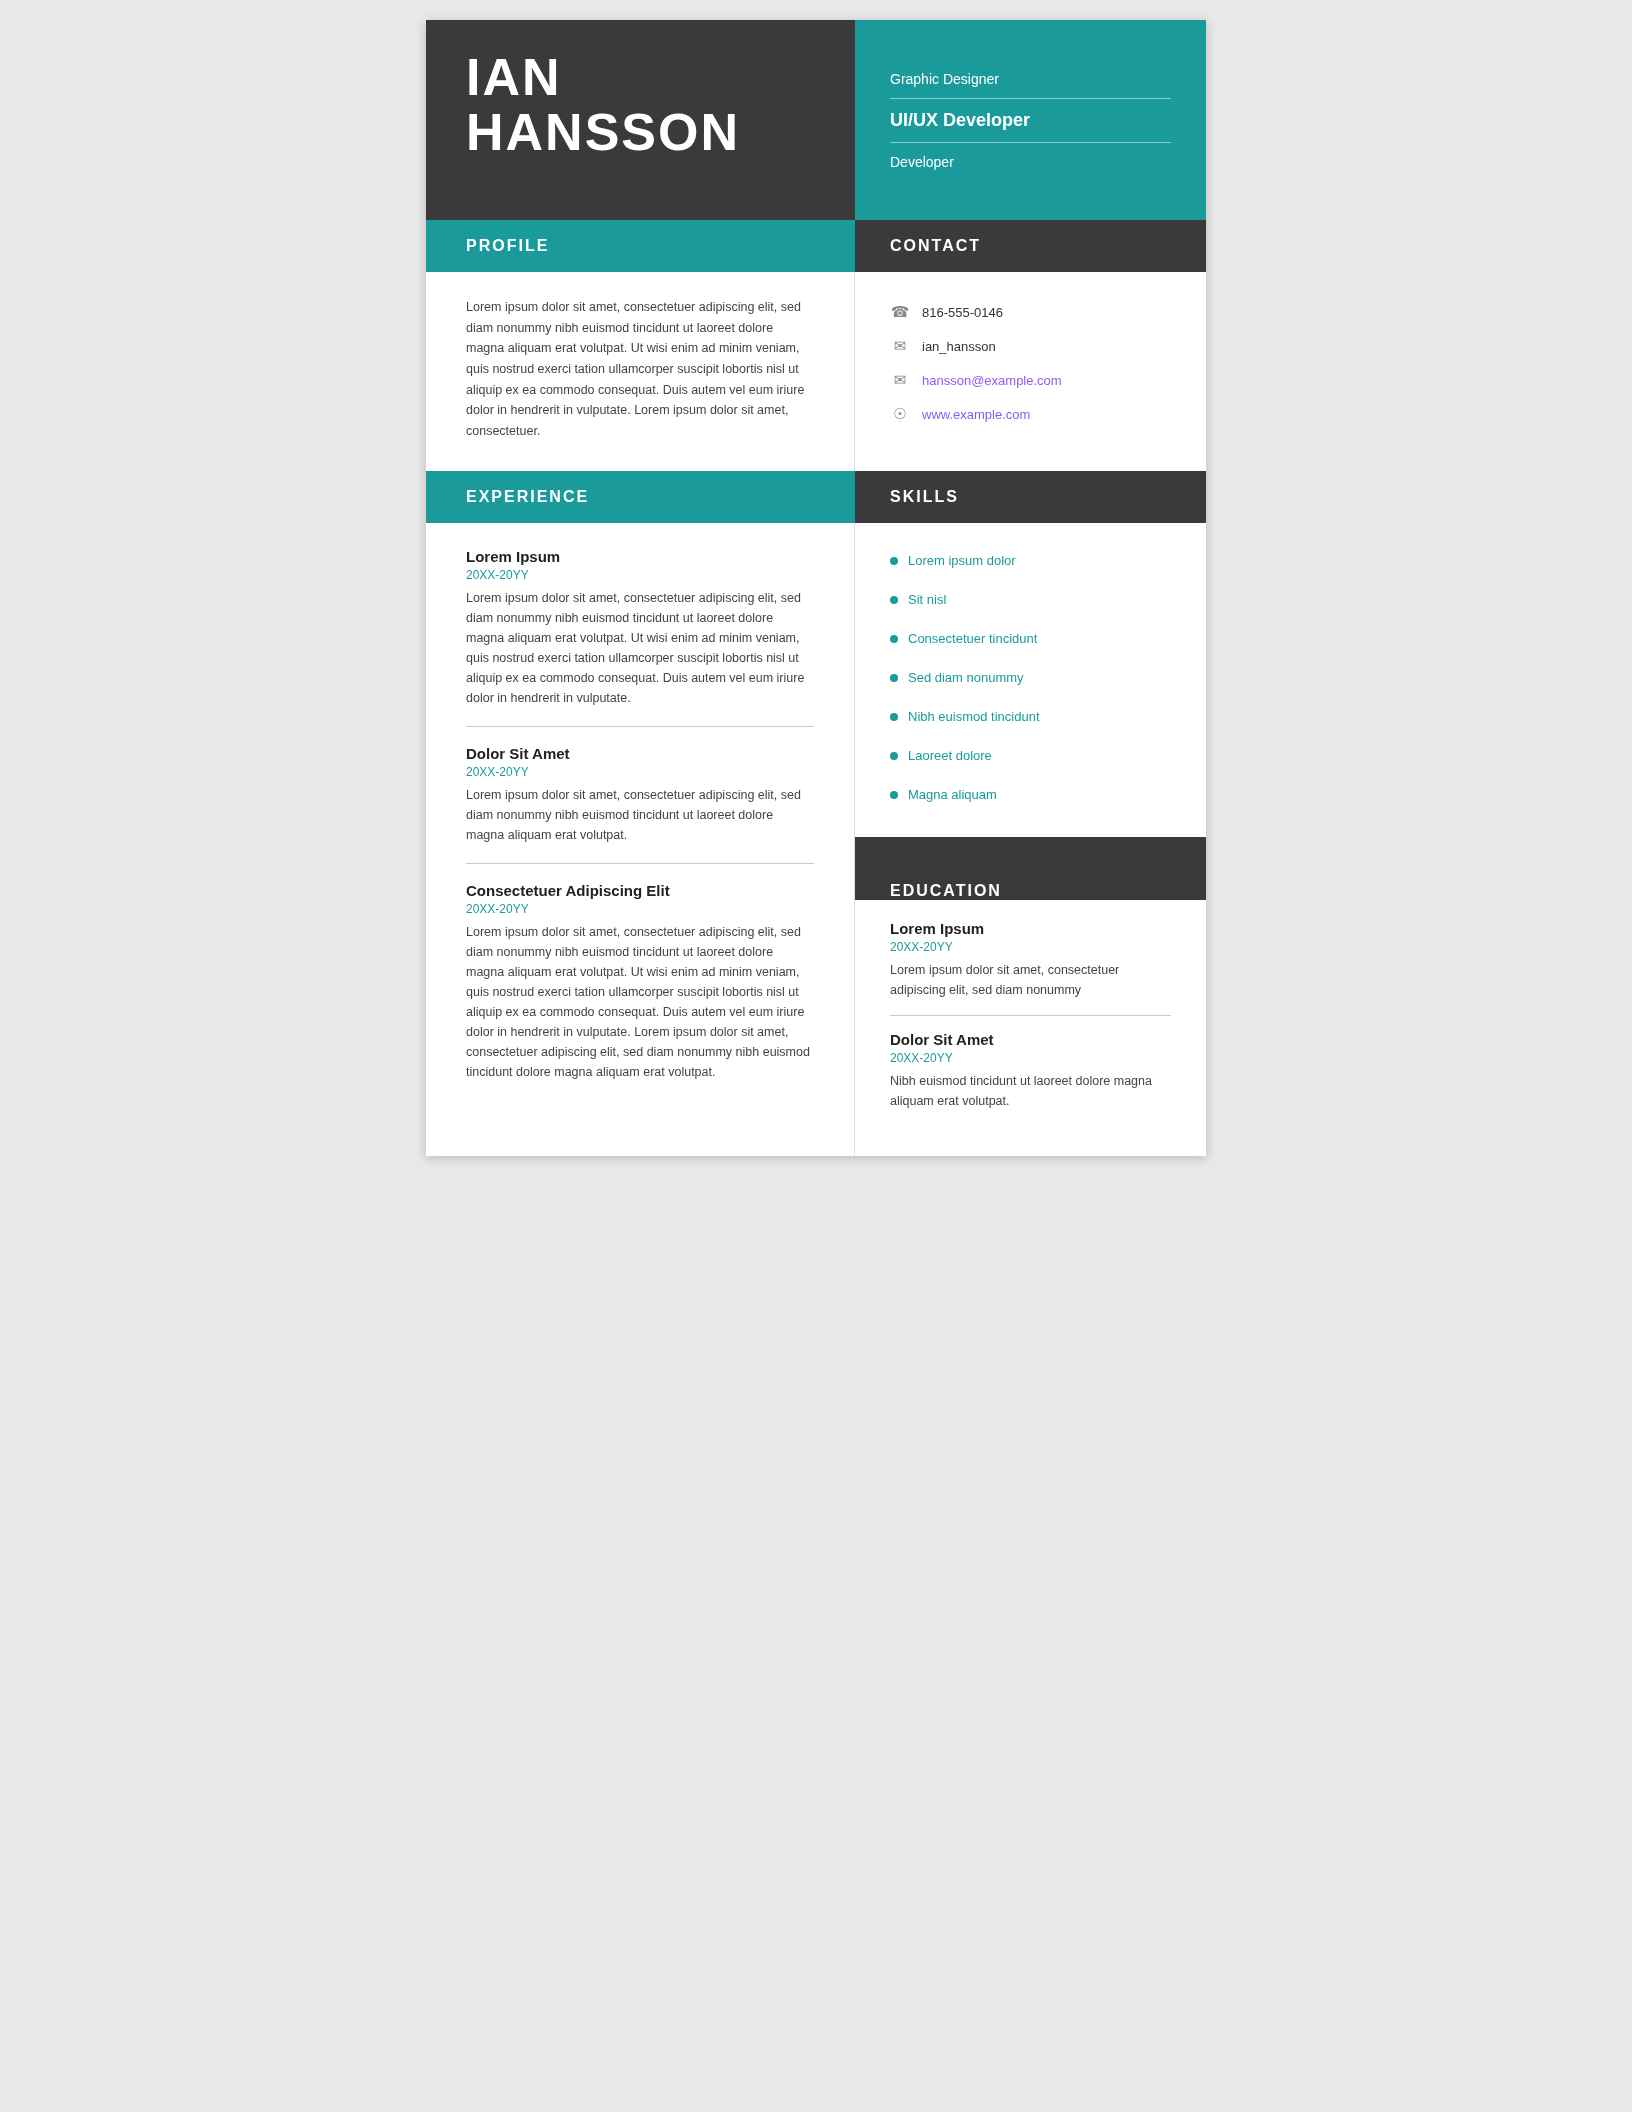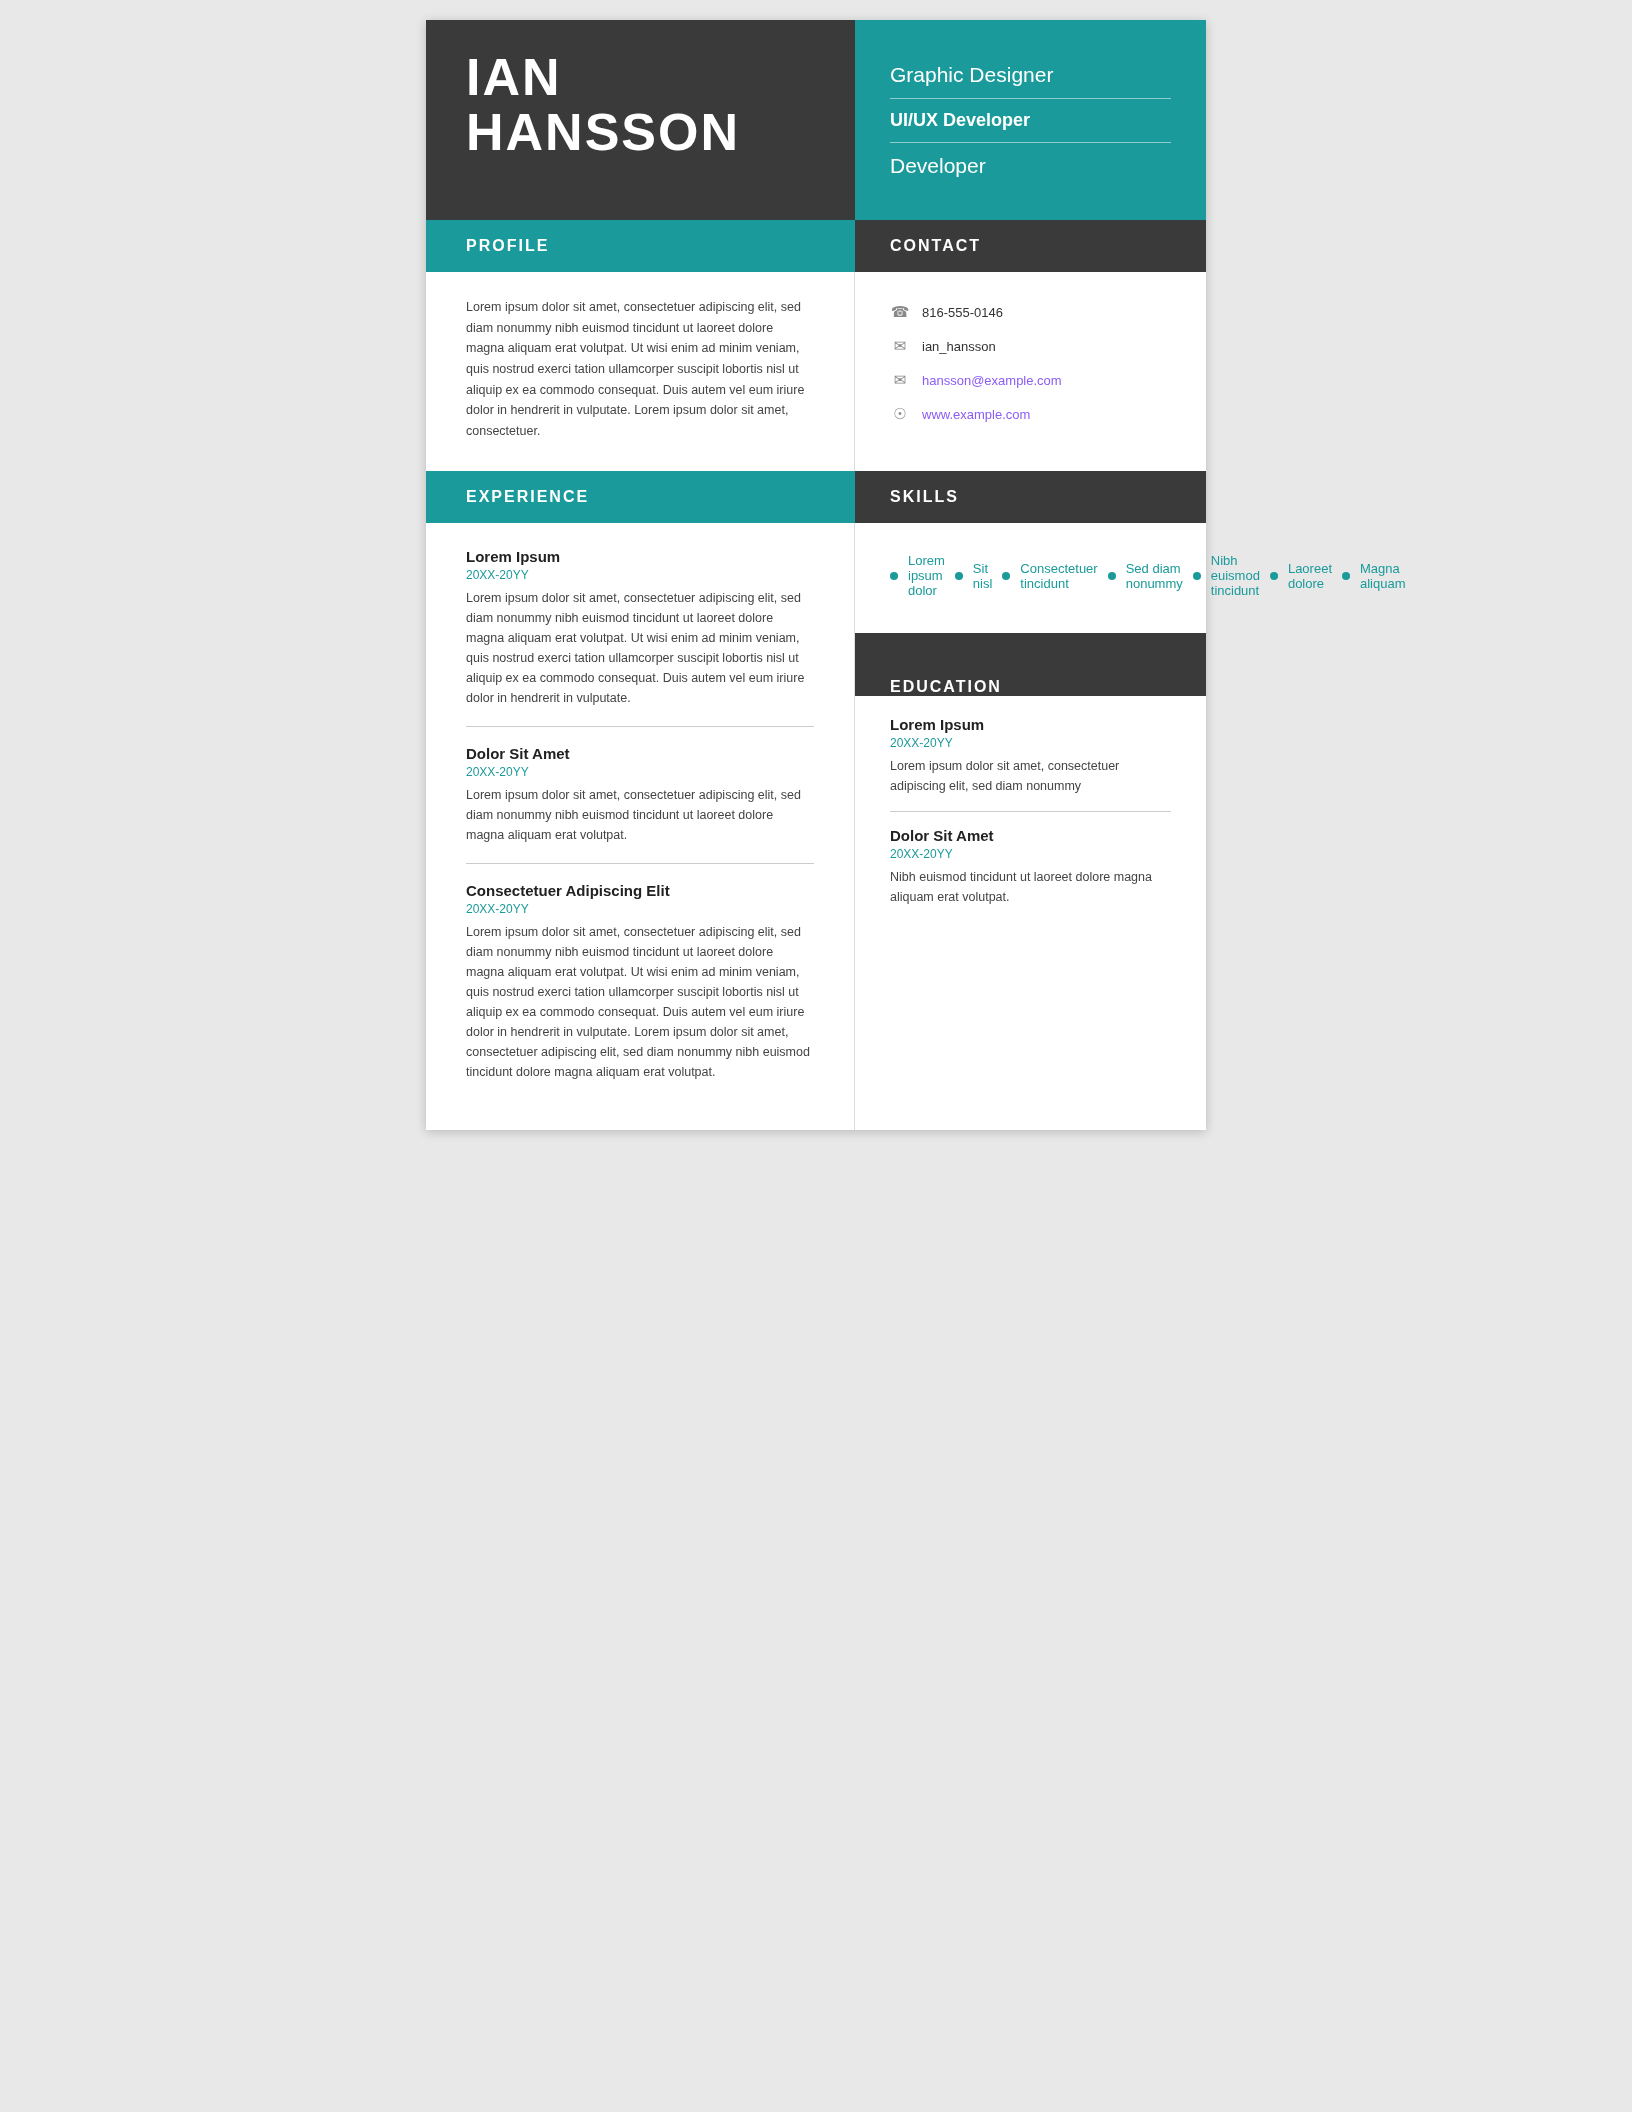"Graphic Designer" .header-role { font-size: 21px -> 14px }
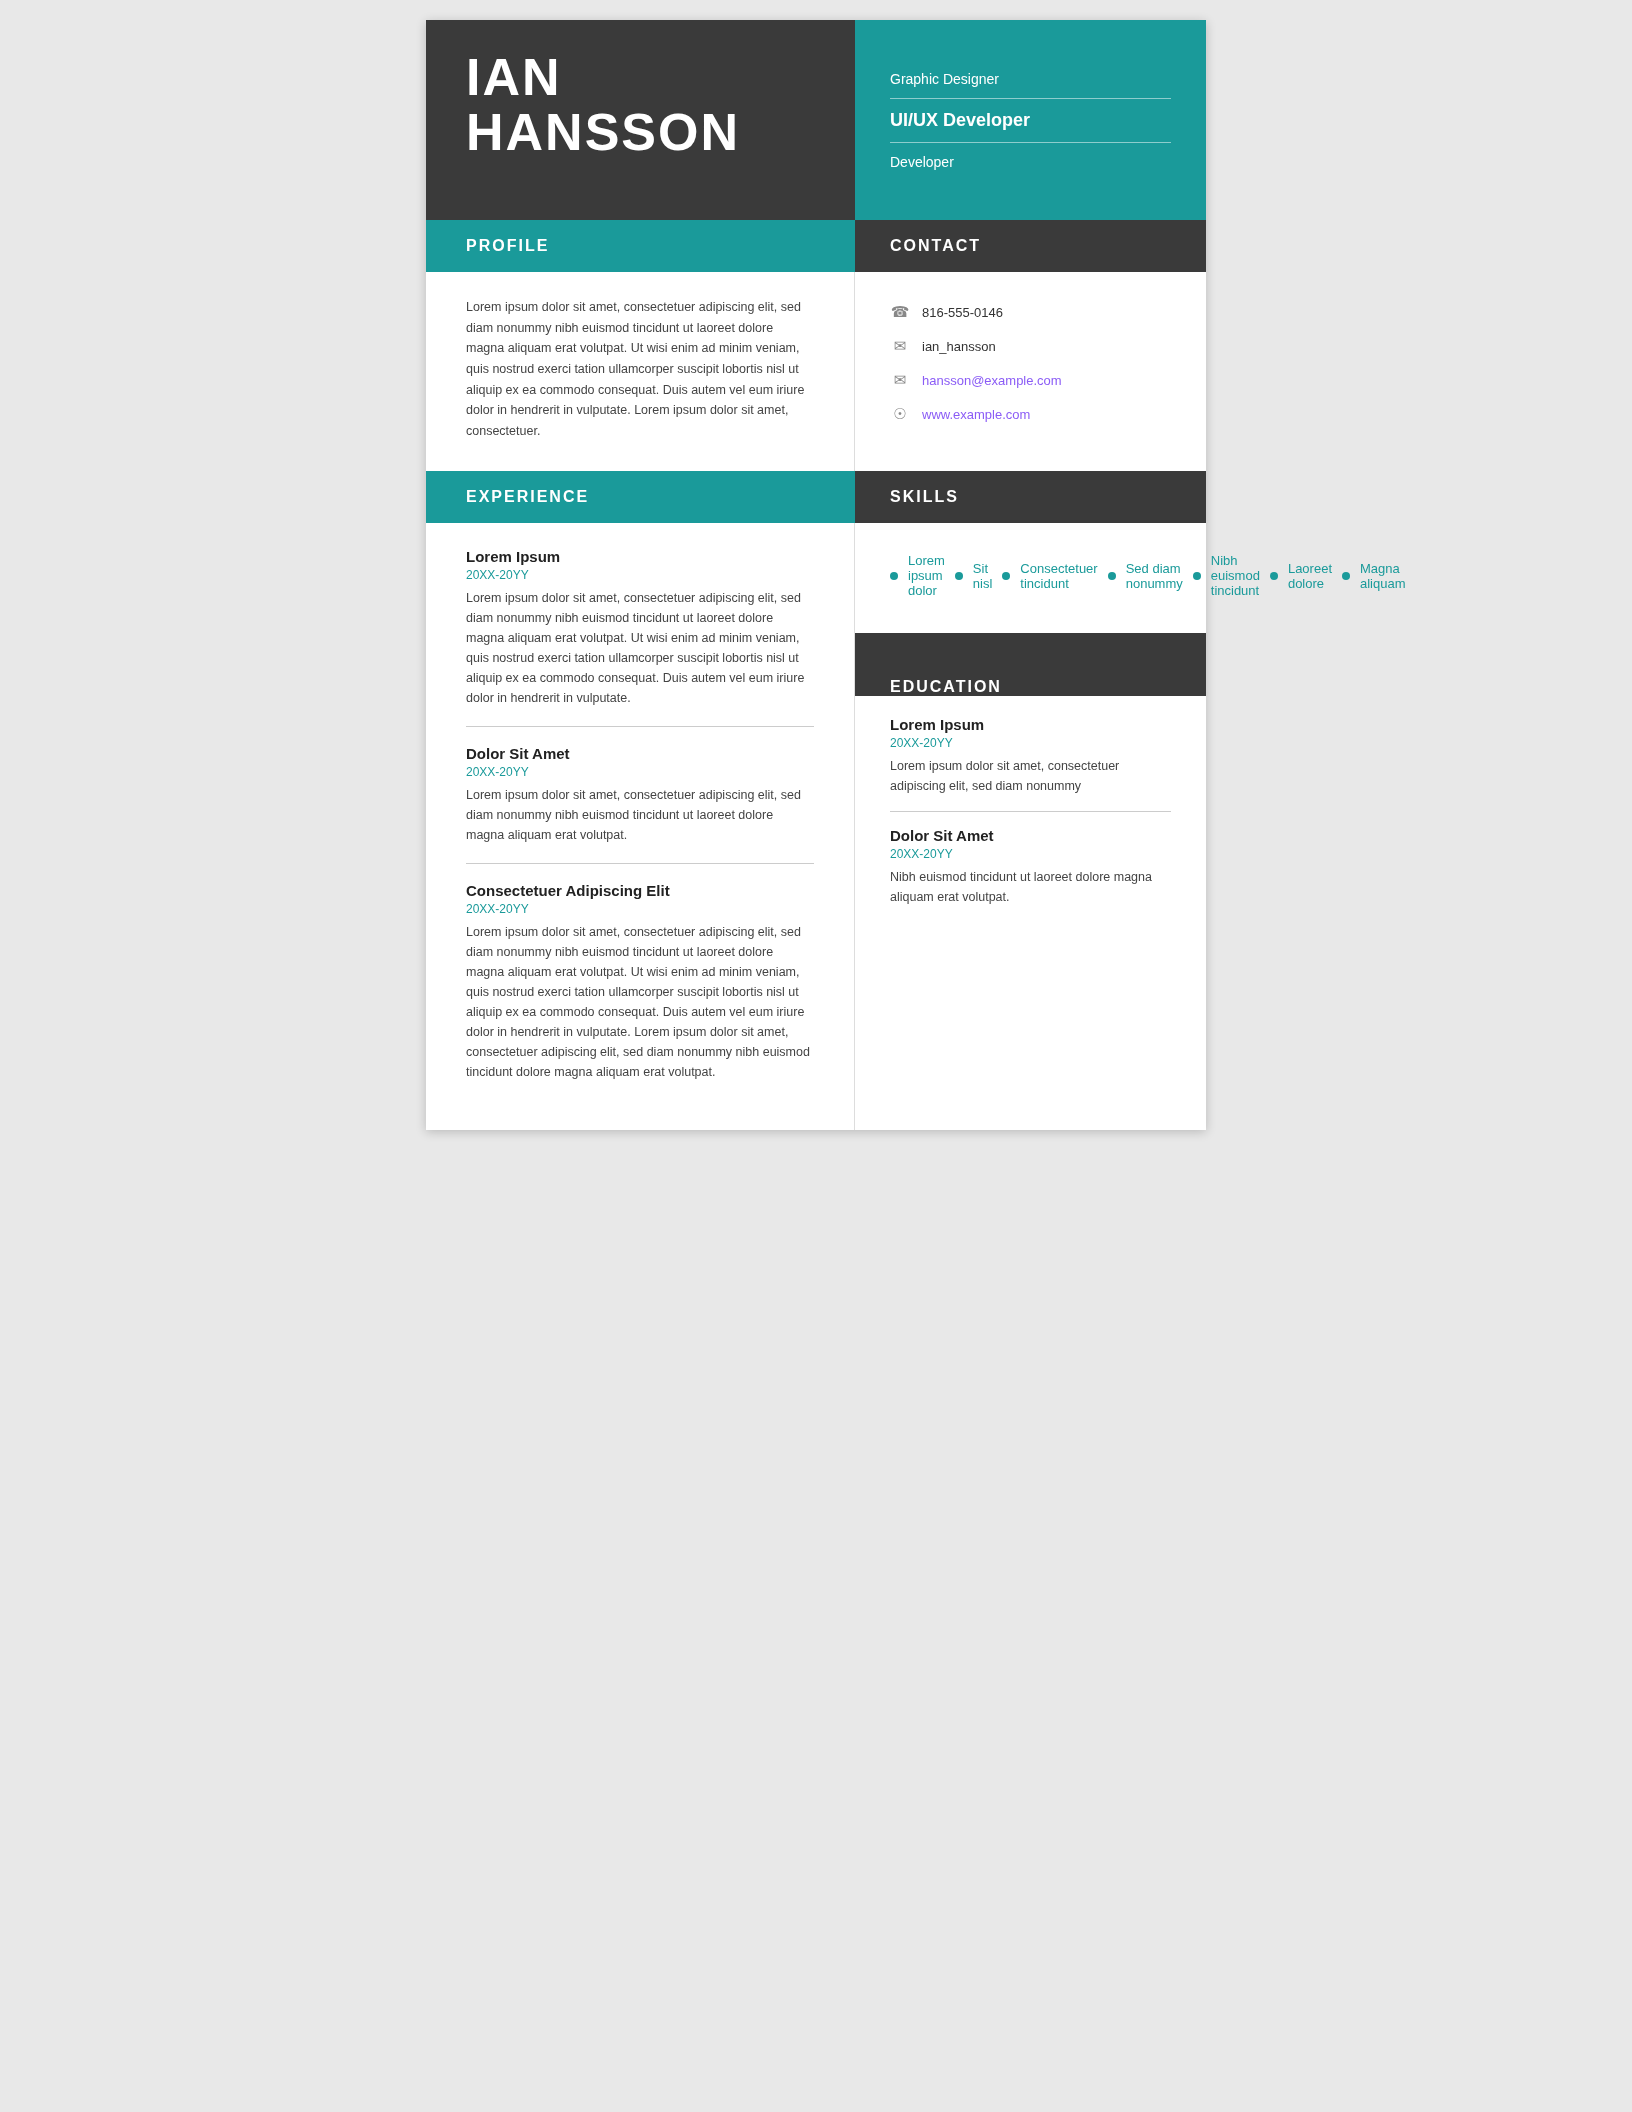"Lorem ipsum dolor" .skills-list { flex-direction: none -> column; gap: 10px -> 24px }
